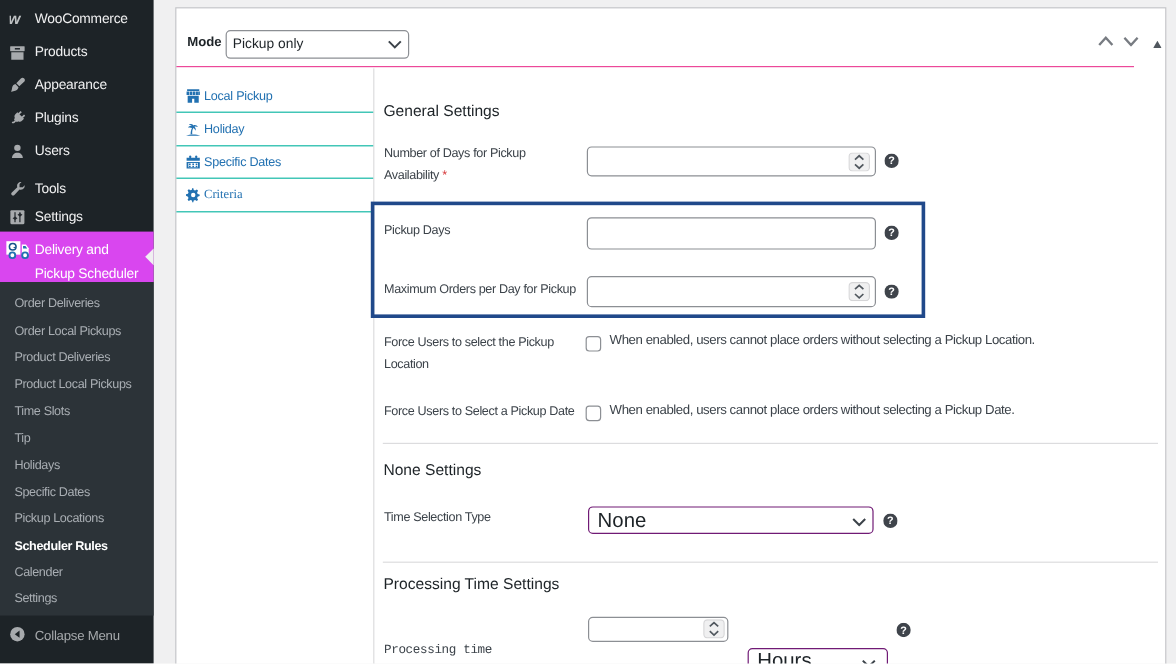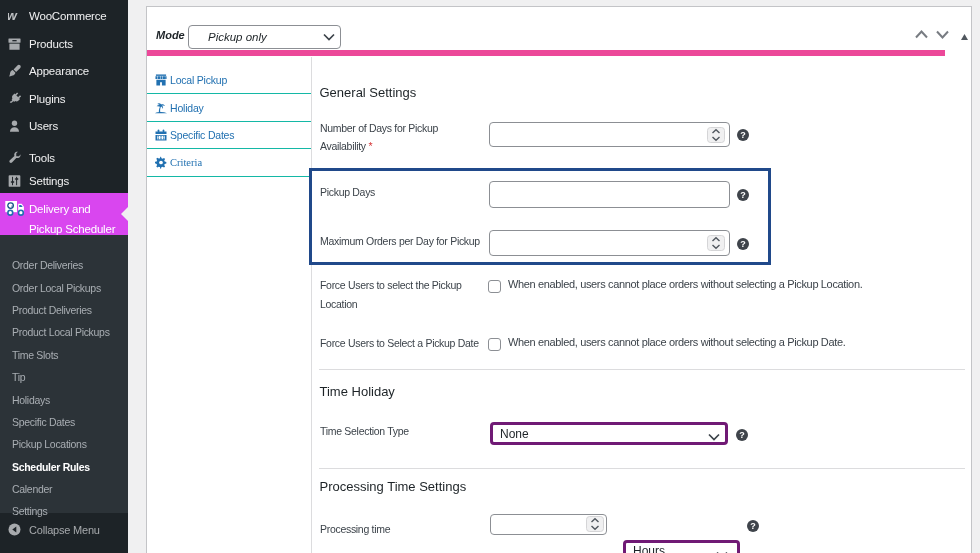"Mode" #chead { border-bottom: 6px solid #ec4899 -> 1px solid #ec4899; font-style: italic -> none }
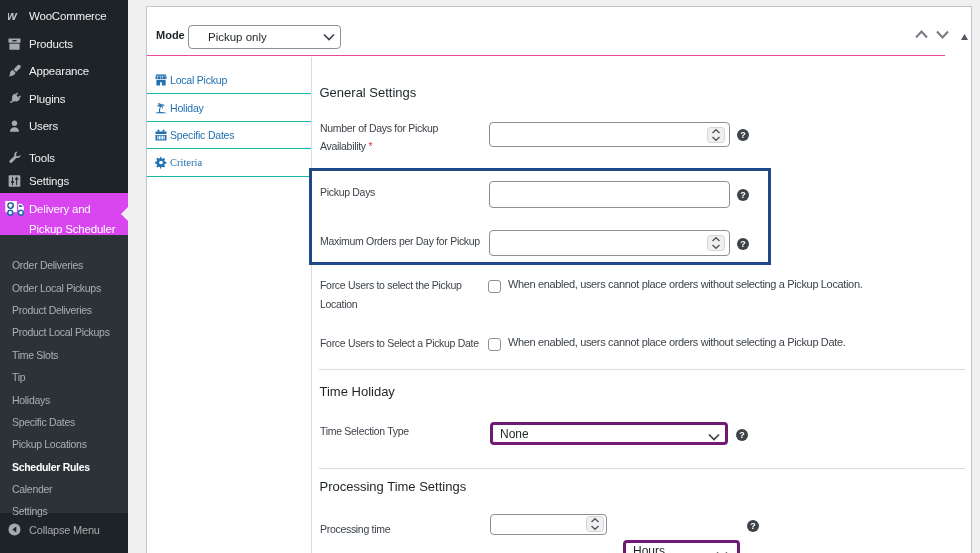"Pickup only" #mode-select { padding-left: 19px -> 5px }
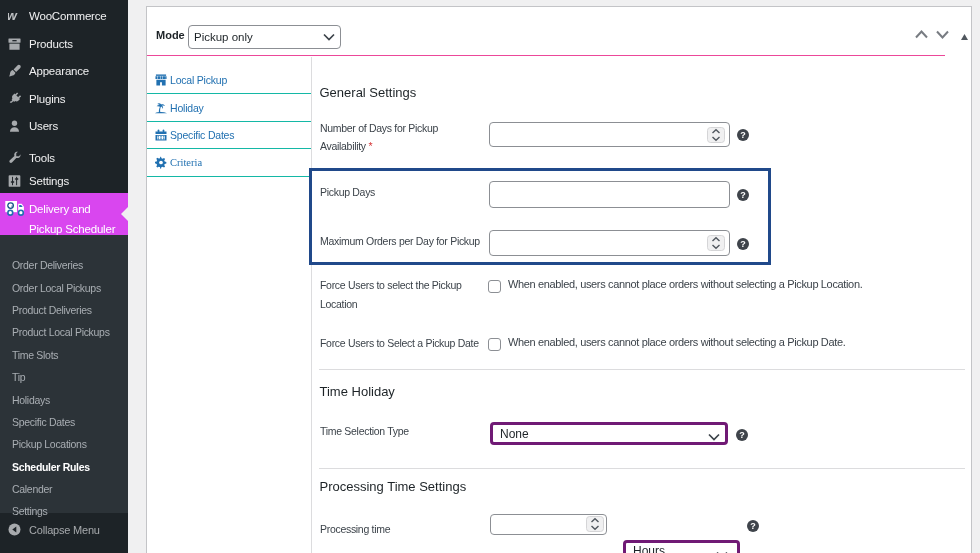"Order Deliveries" #submenu { padding-top: 19px -> 7px }
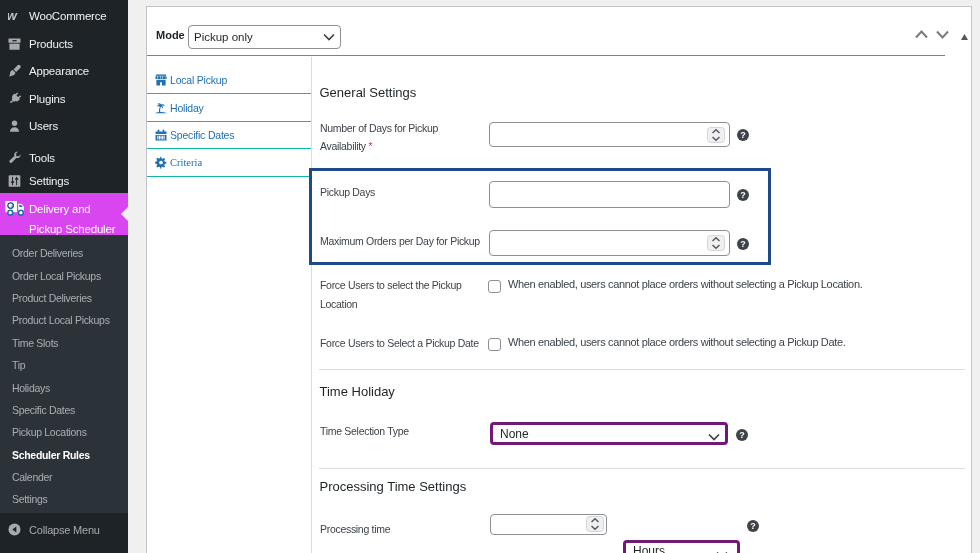"Time Holiday" div.h2 { text: Time Holiday -> None Settings }
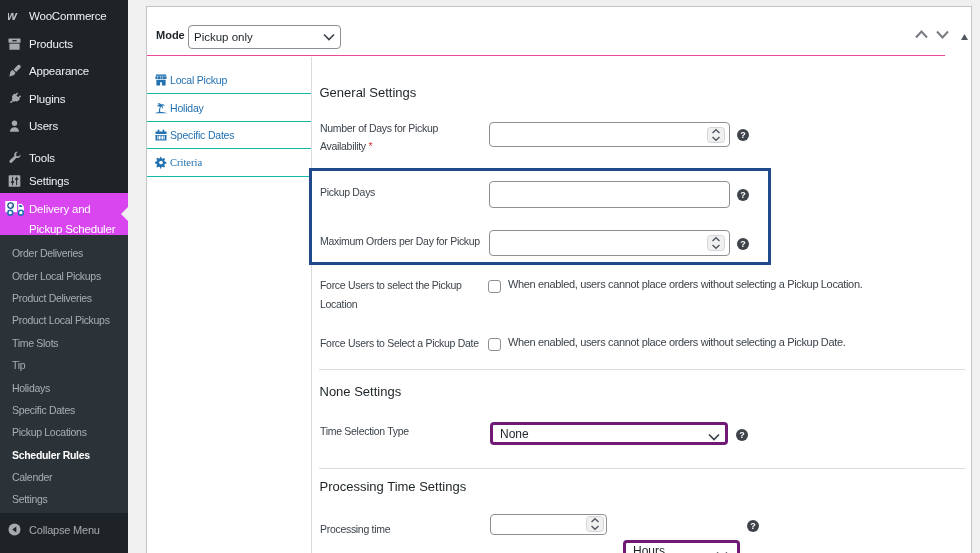"None" .sel { border: 3px solid #701a75 -> 1px solid #701a75; font-size: 12px -> 17px }
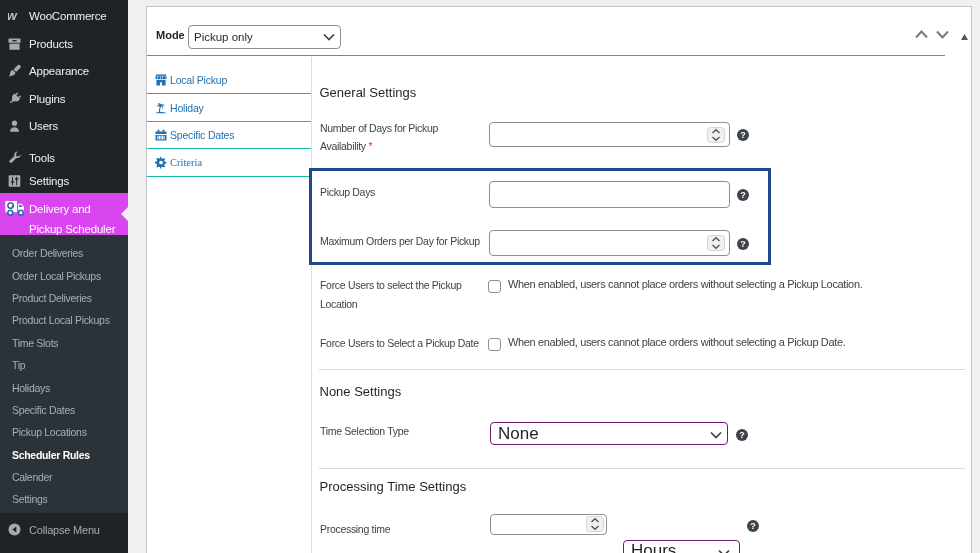"Processing time" div.lbl { font-family: none -> Liberation Mono, monospace; top: 513px -> 526px }
